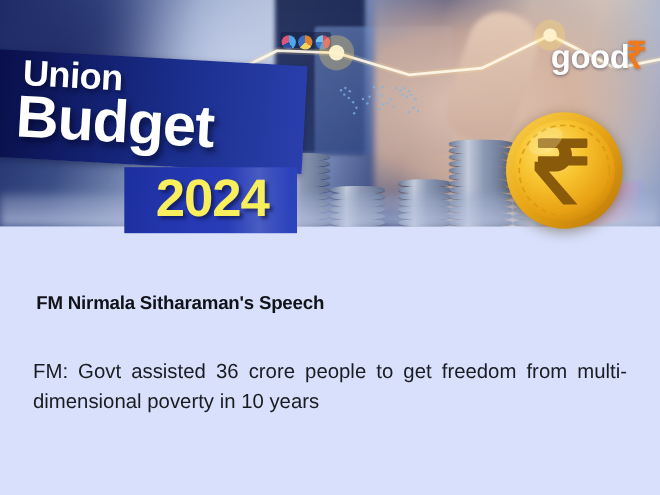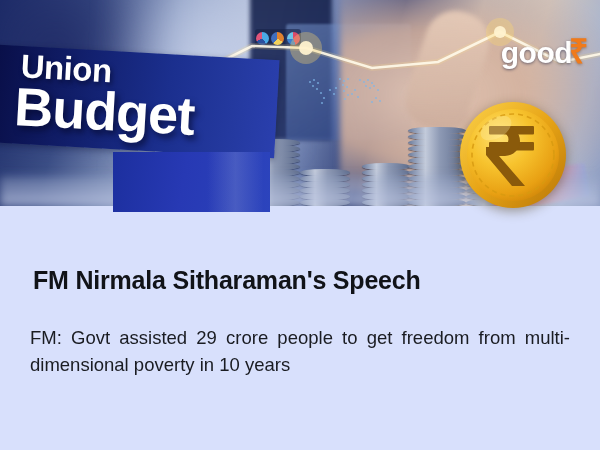"2024" div.year-text { html: none -> <div>2024</div> }
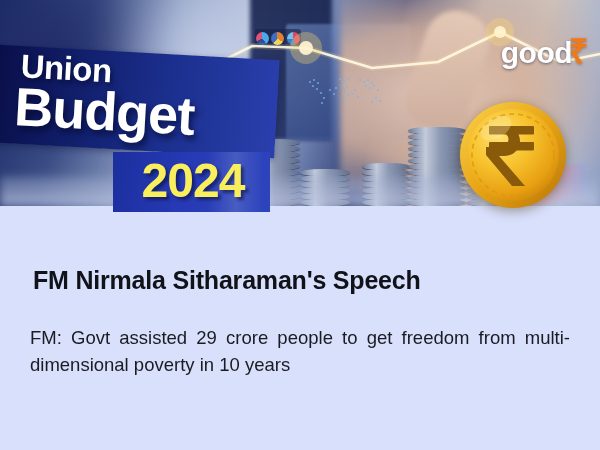"FM Nirmala Sitharaman's Speech" .headline { font-size: 25px -> 17px }
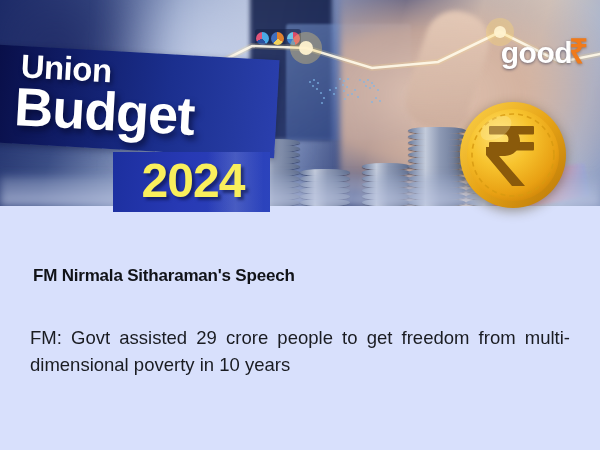"FM: Govt assisted 29 crore" div.summary { text: 29 -> 36 }
